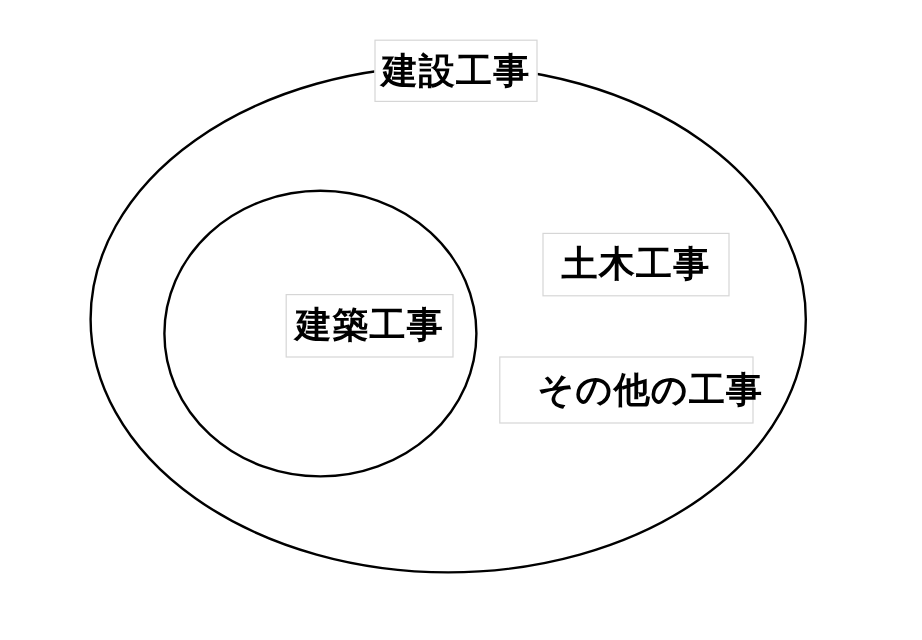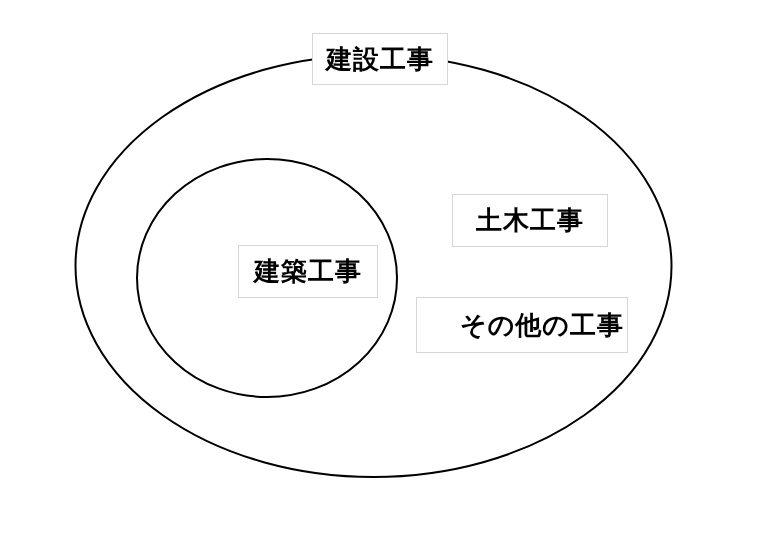"建設工事" .label-box { font-size: 26px -> 30px }
